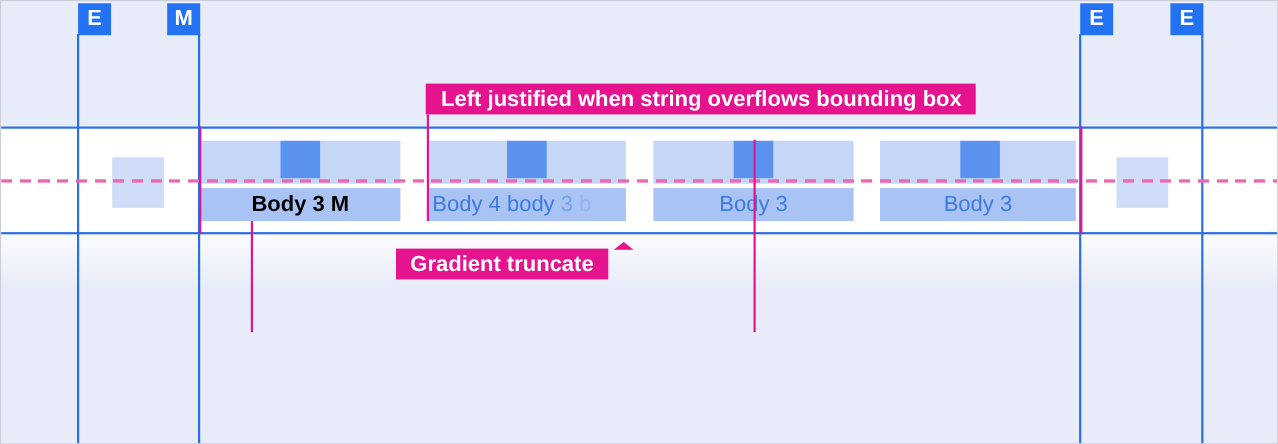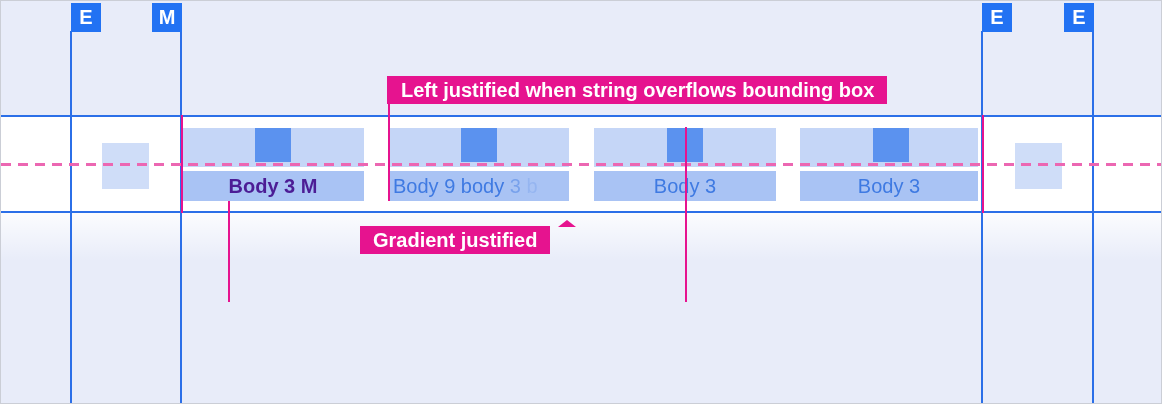"Body 3 M" .tab .labelarea.active { color: #4c1d95 -> #000000 }
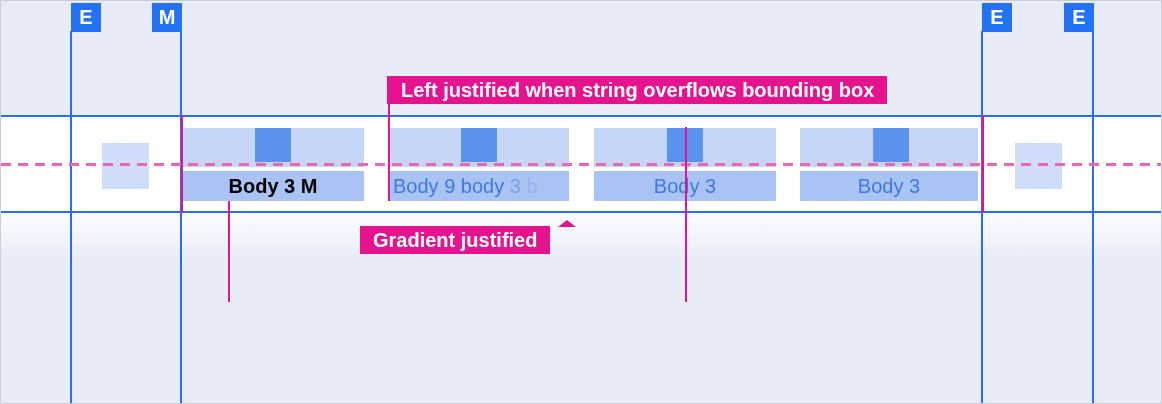"Body 9 body" span { text: 9 -> 4 }
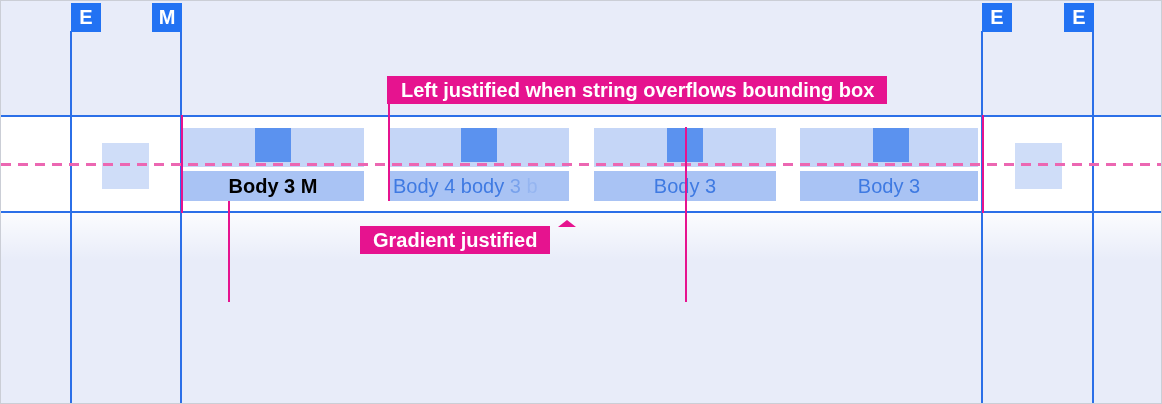"Gradient justified" div.callout { text: justified -> truncate }
